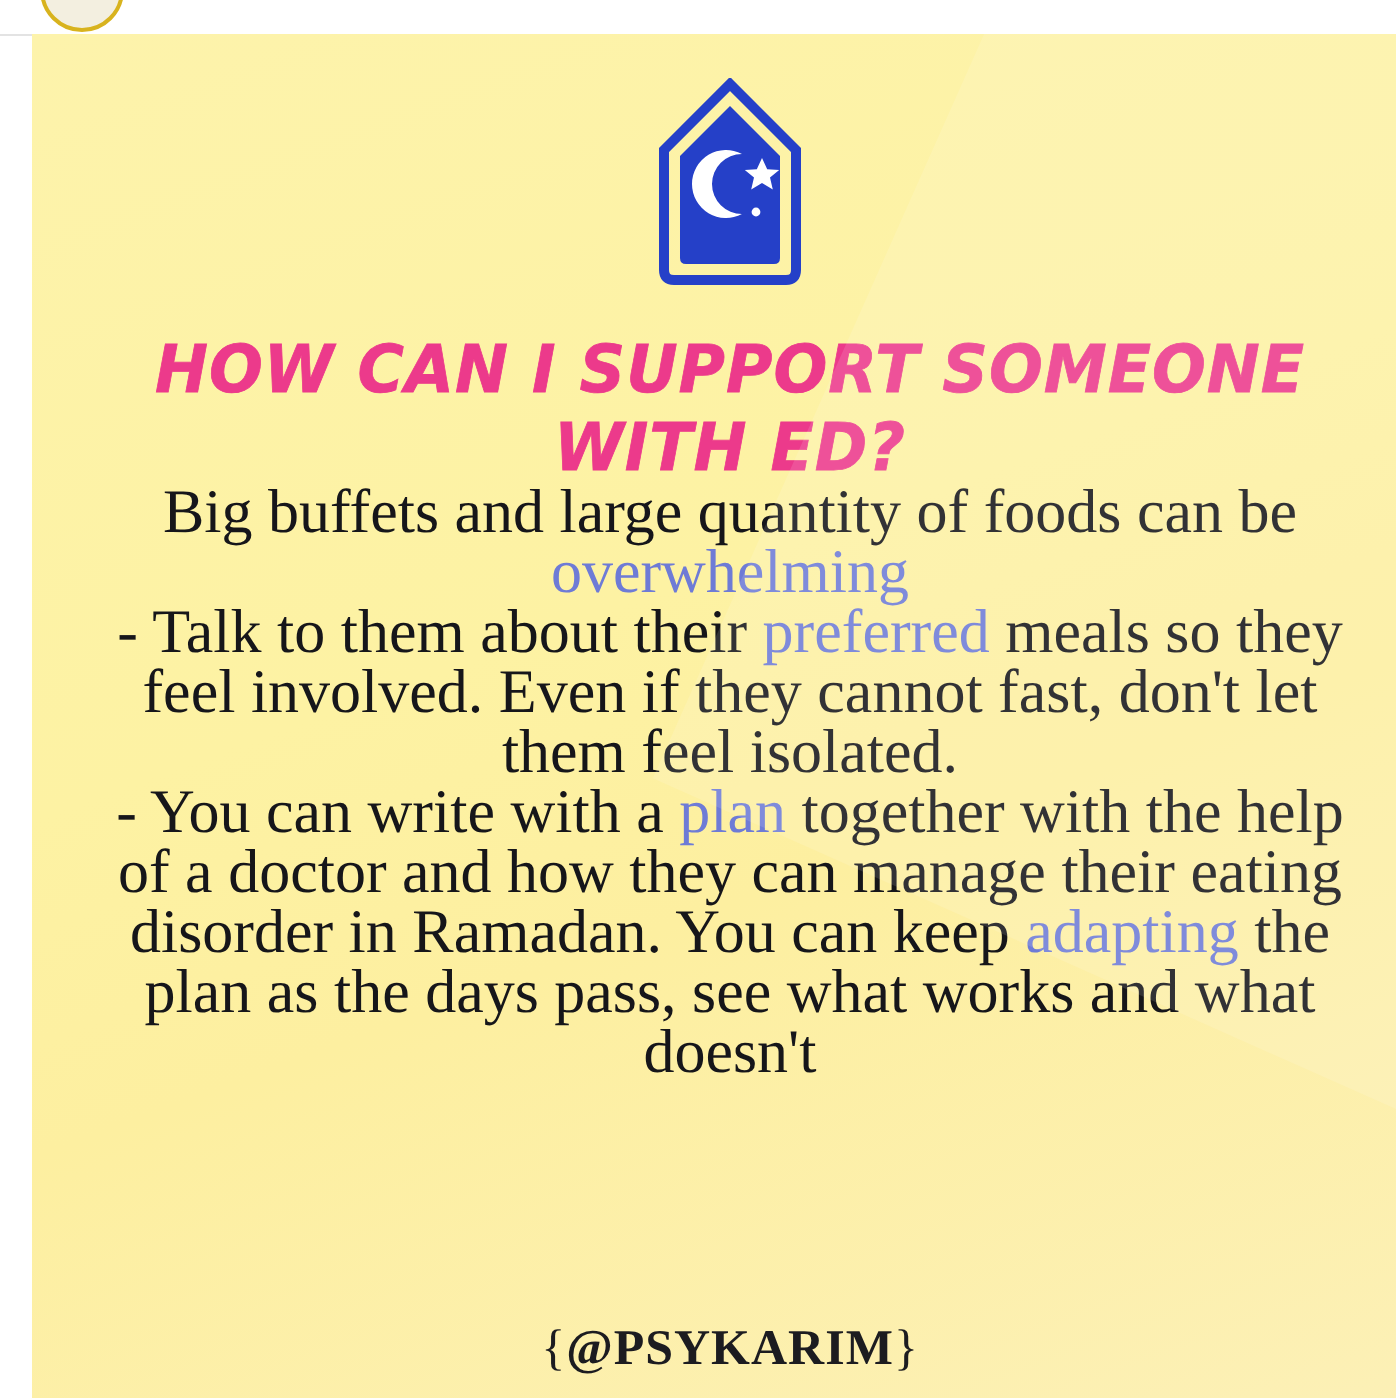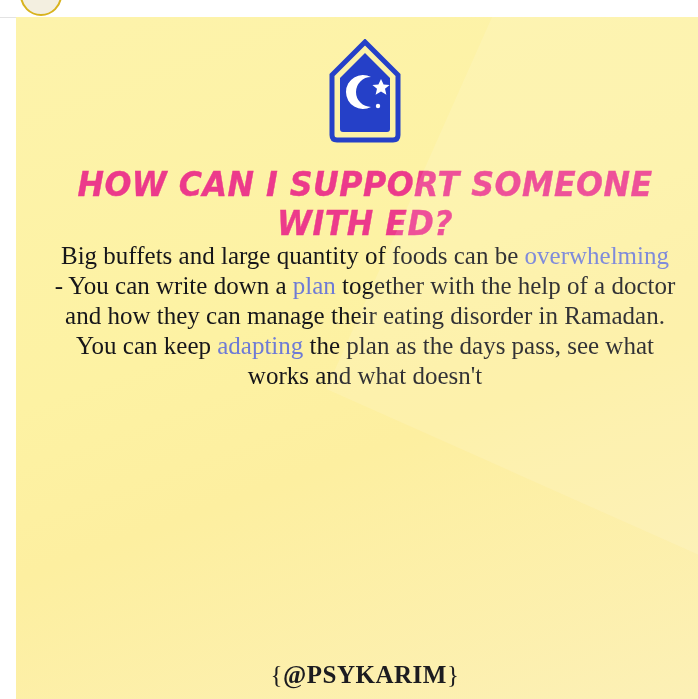"Big buffets and large quantity" .body-text { font-size: 25px -> 31px }
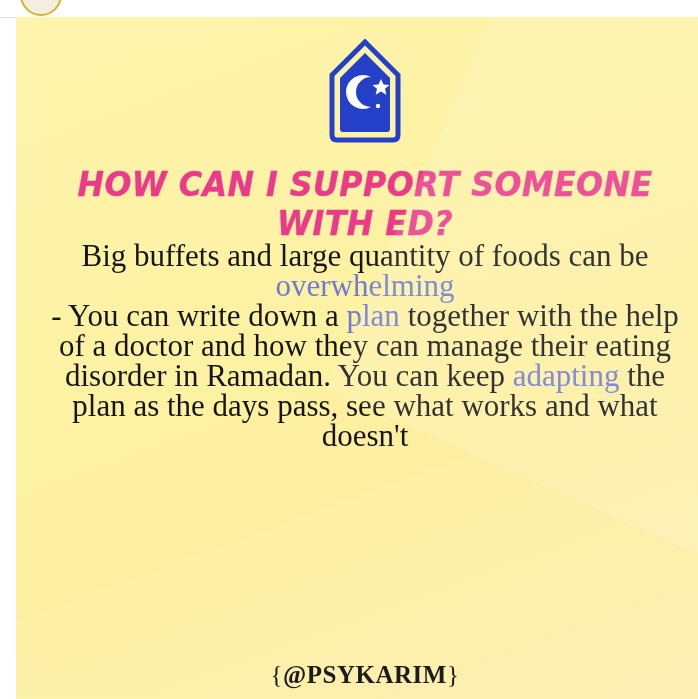"- Talk to them about" p.para { html: none -> <p> <span>- Talk to them about their </span><span>preferred</span><span> meals so they feel involved. Even if they cannot fast, don't let them feel isolated.</span> </p> }
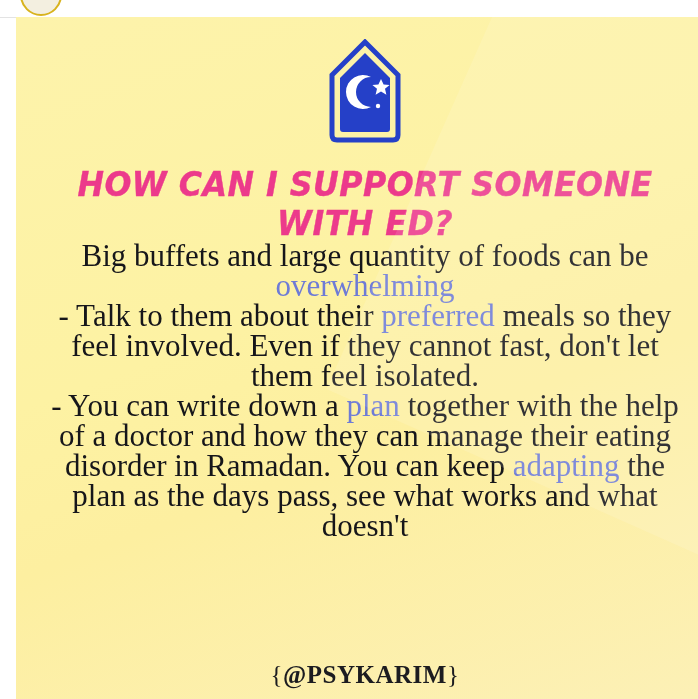"- You can write down" span { text: down -> with }
